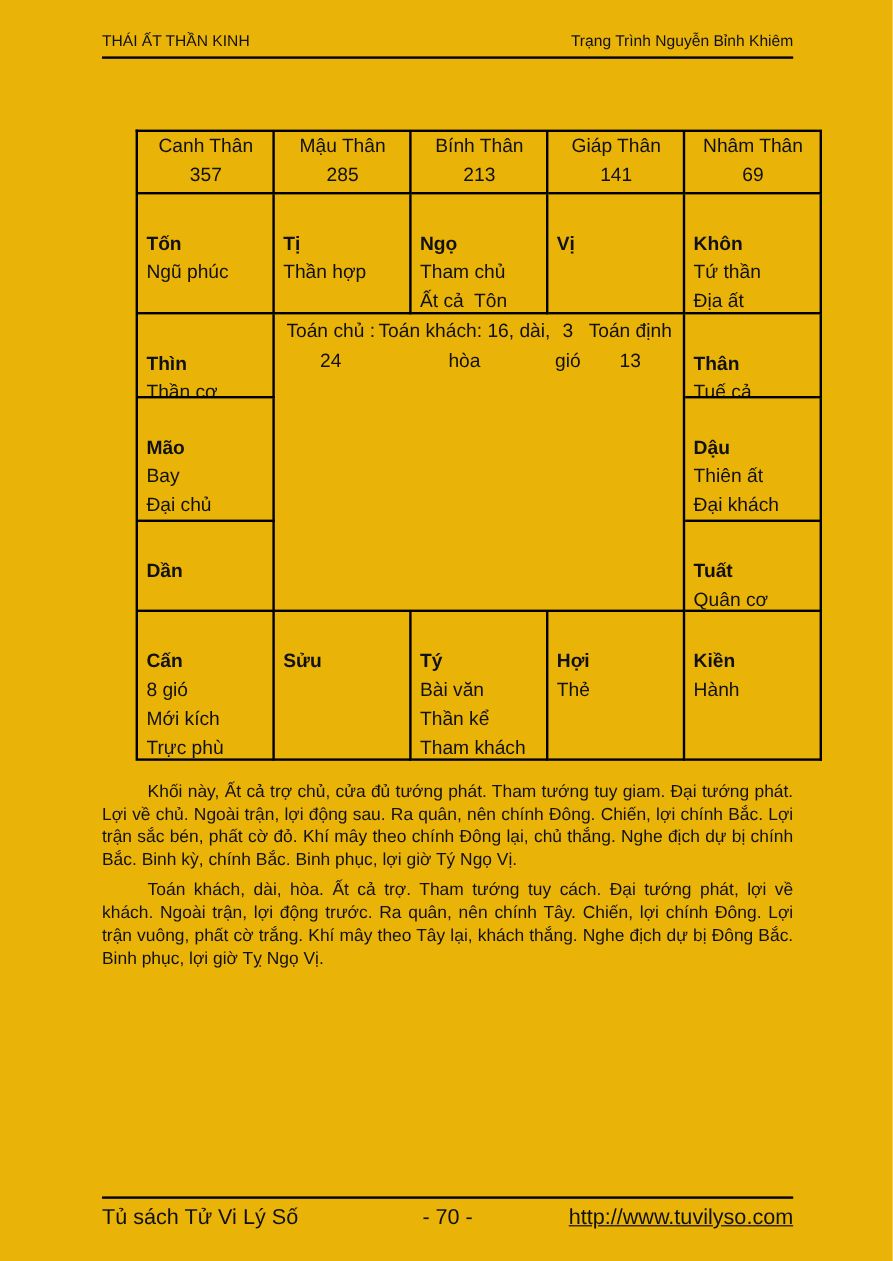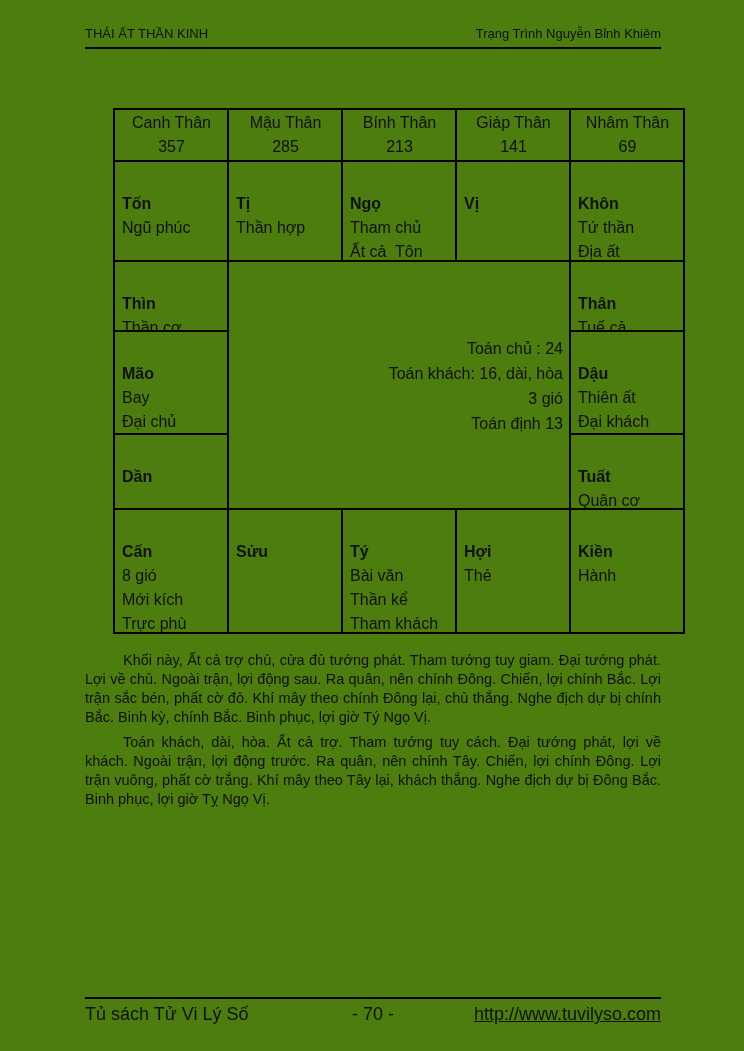"THÁI ẤT THẦN KINH" .page { background: #4d7c0f -> #eab308 }
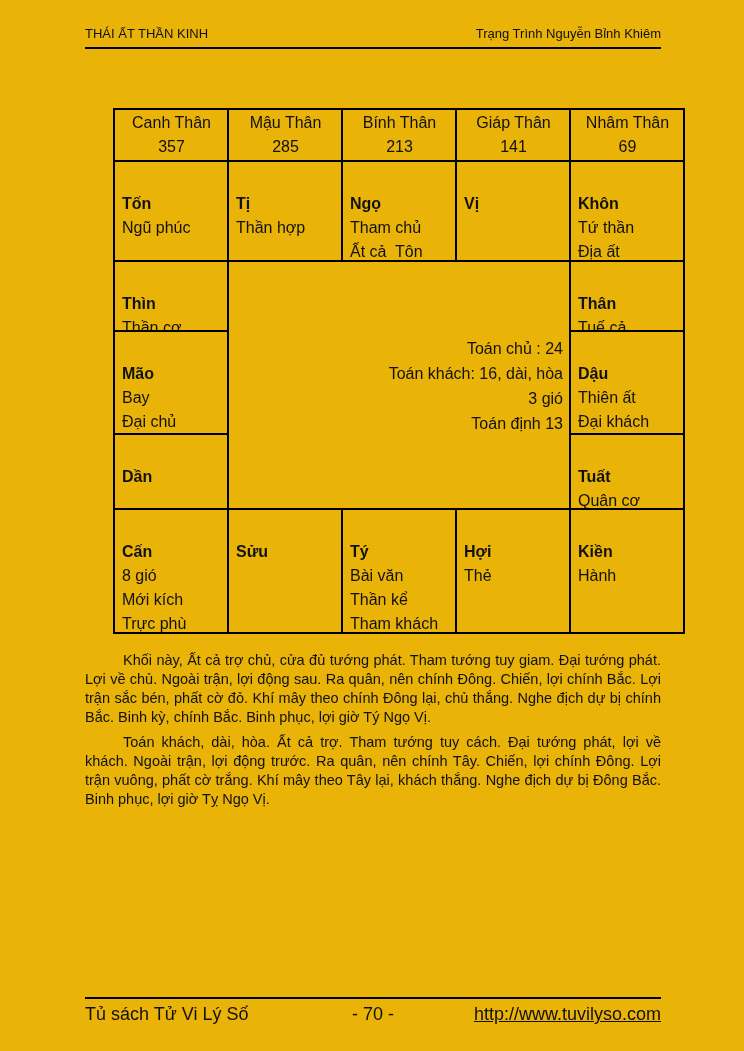"Toán chủ : 24" .center-cell { align-items: flex-end -> flex-start; flex-direction: column -> row }
